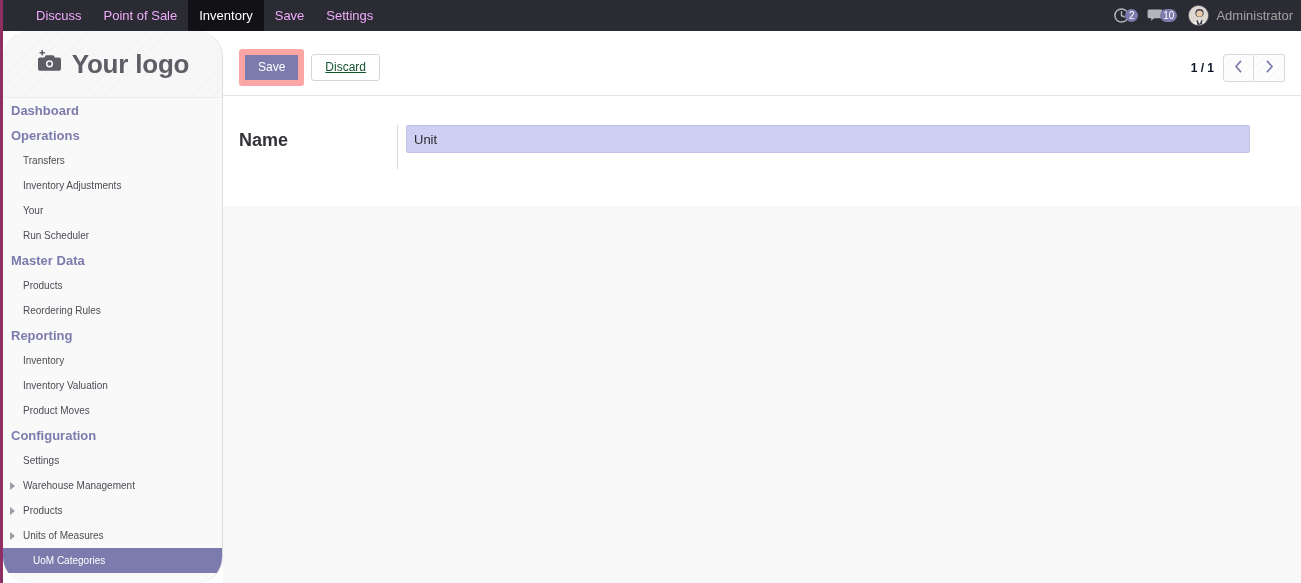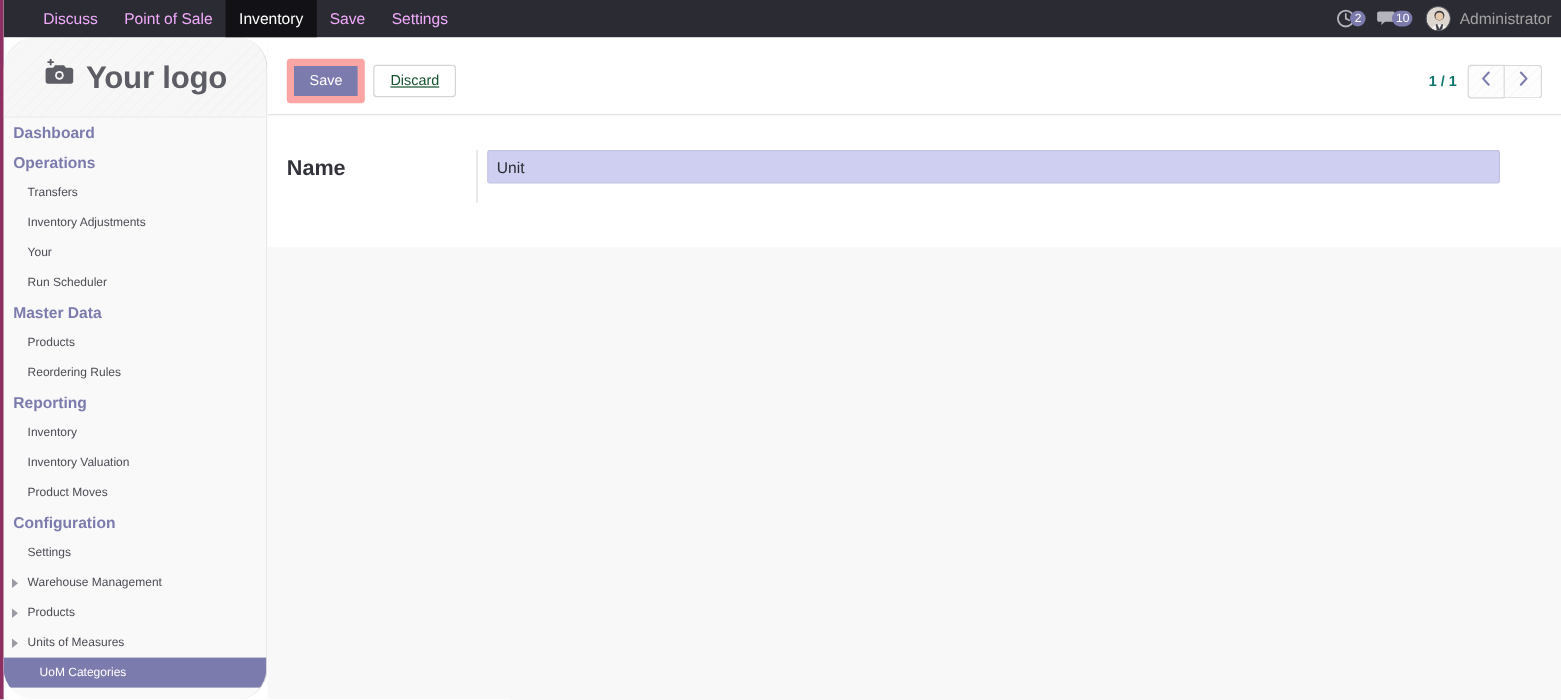"1 / 1" .pager-count { color: #0f766e -> #0f172a }
